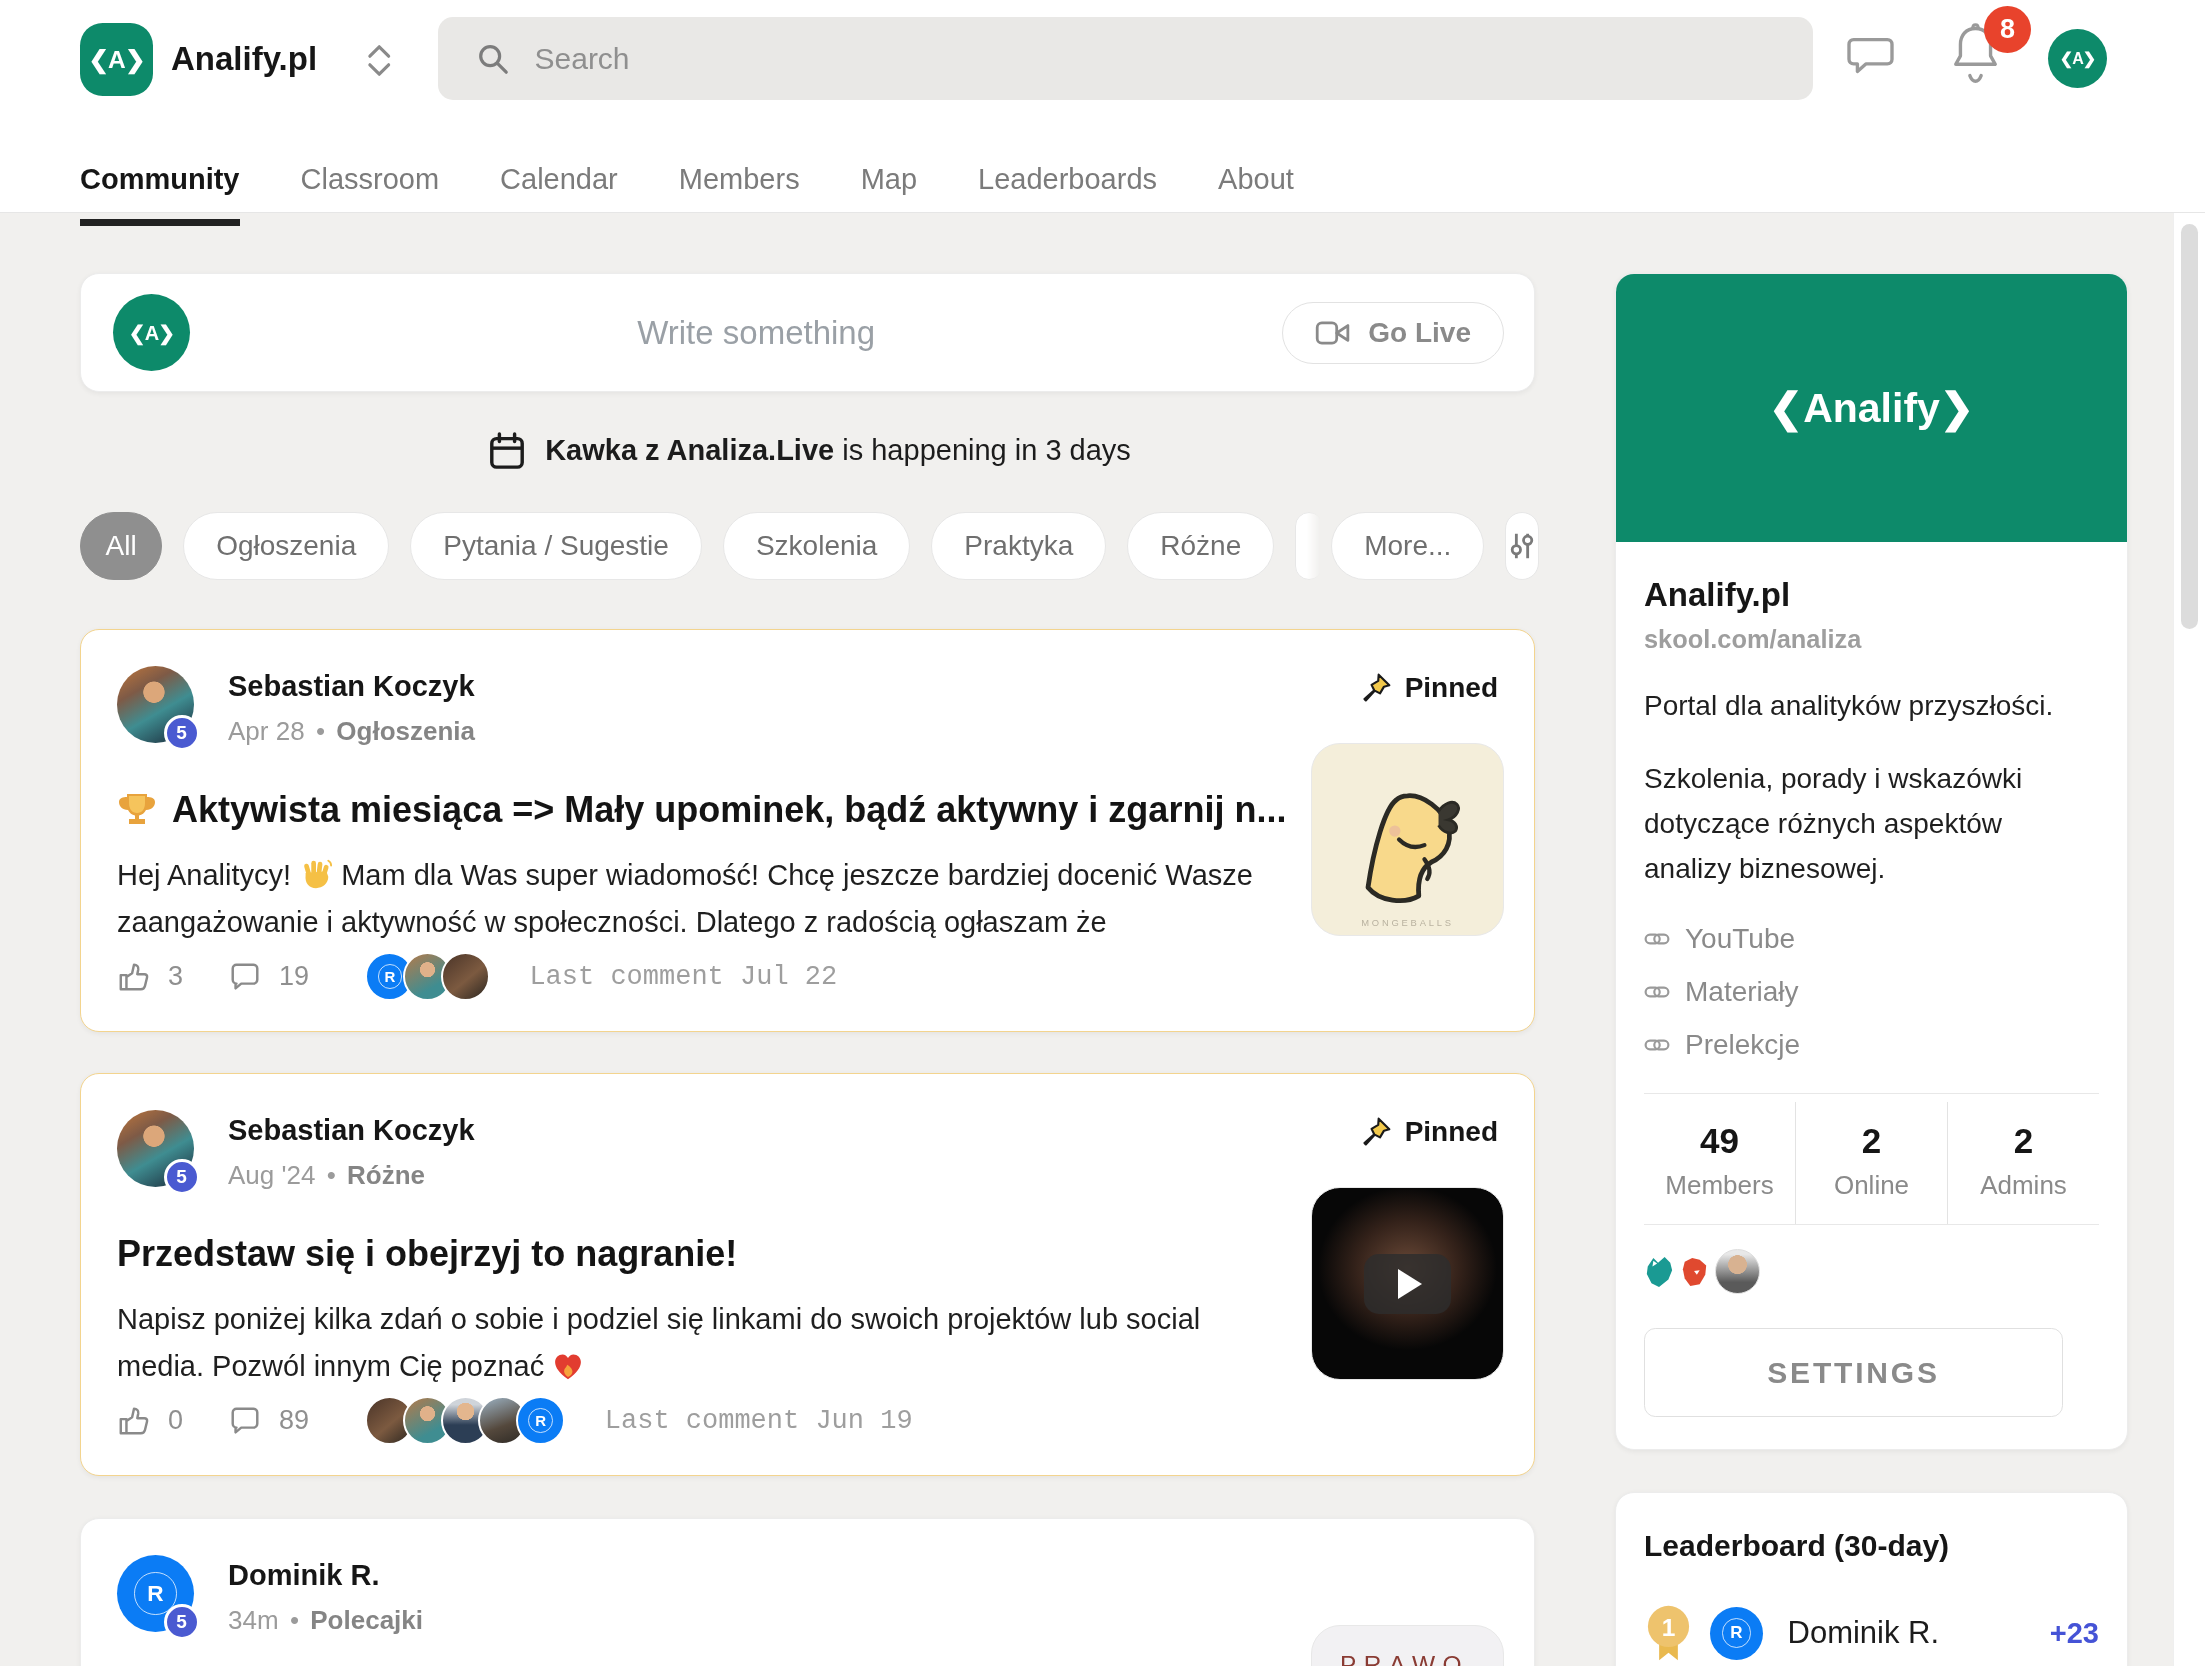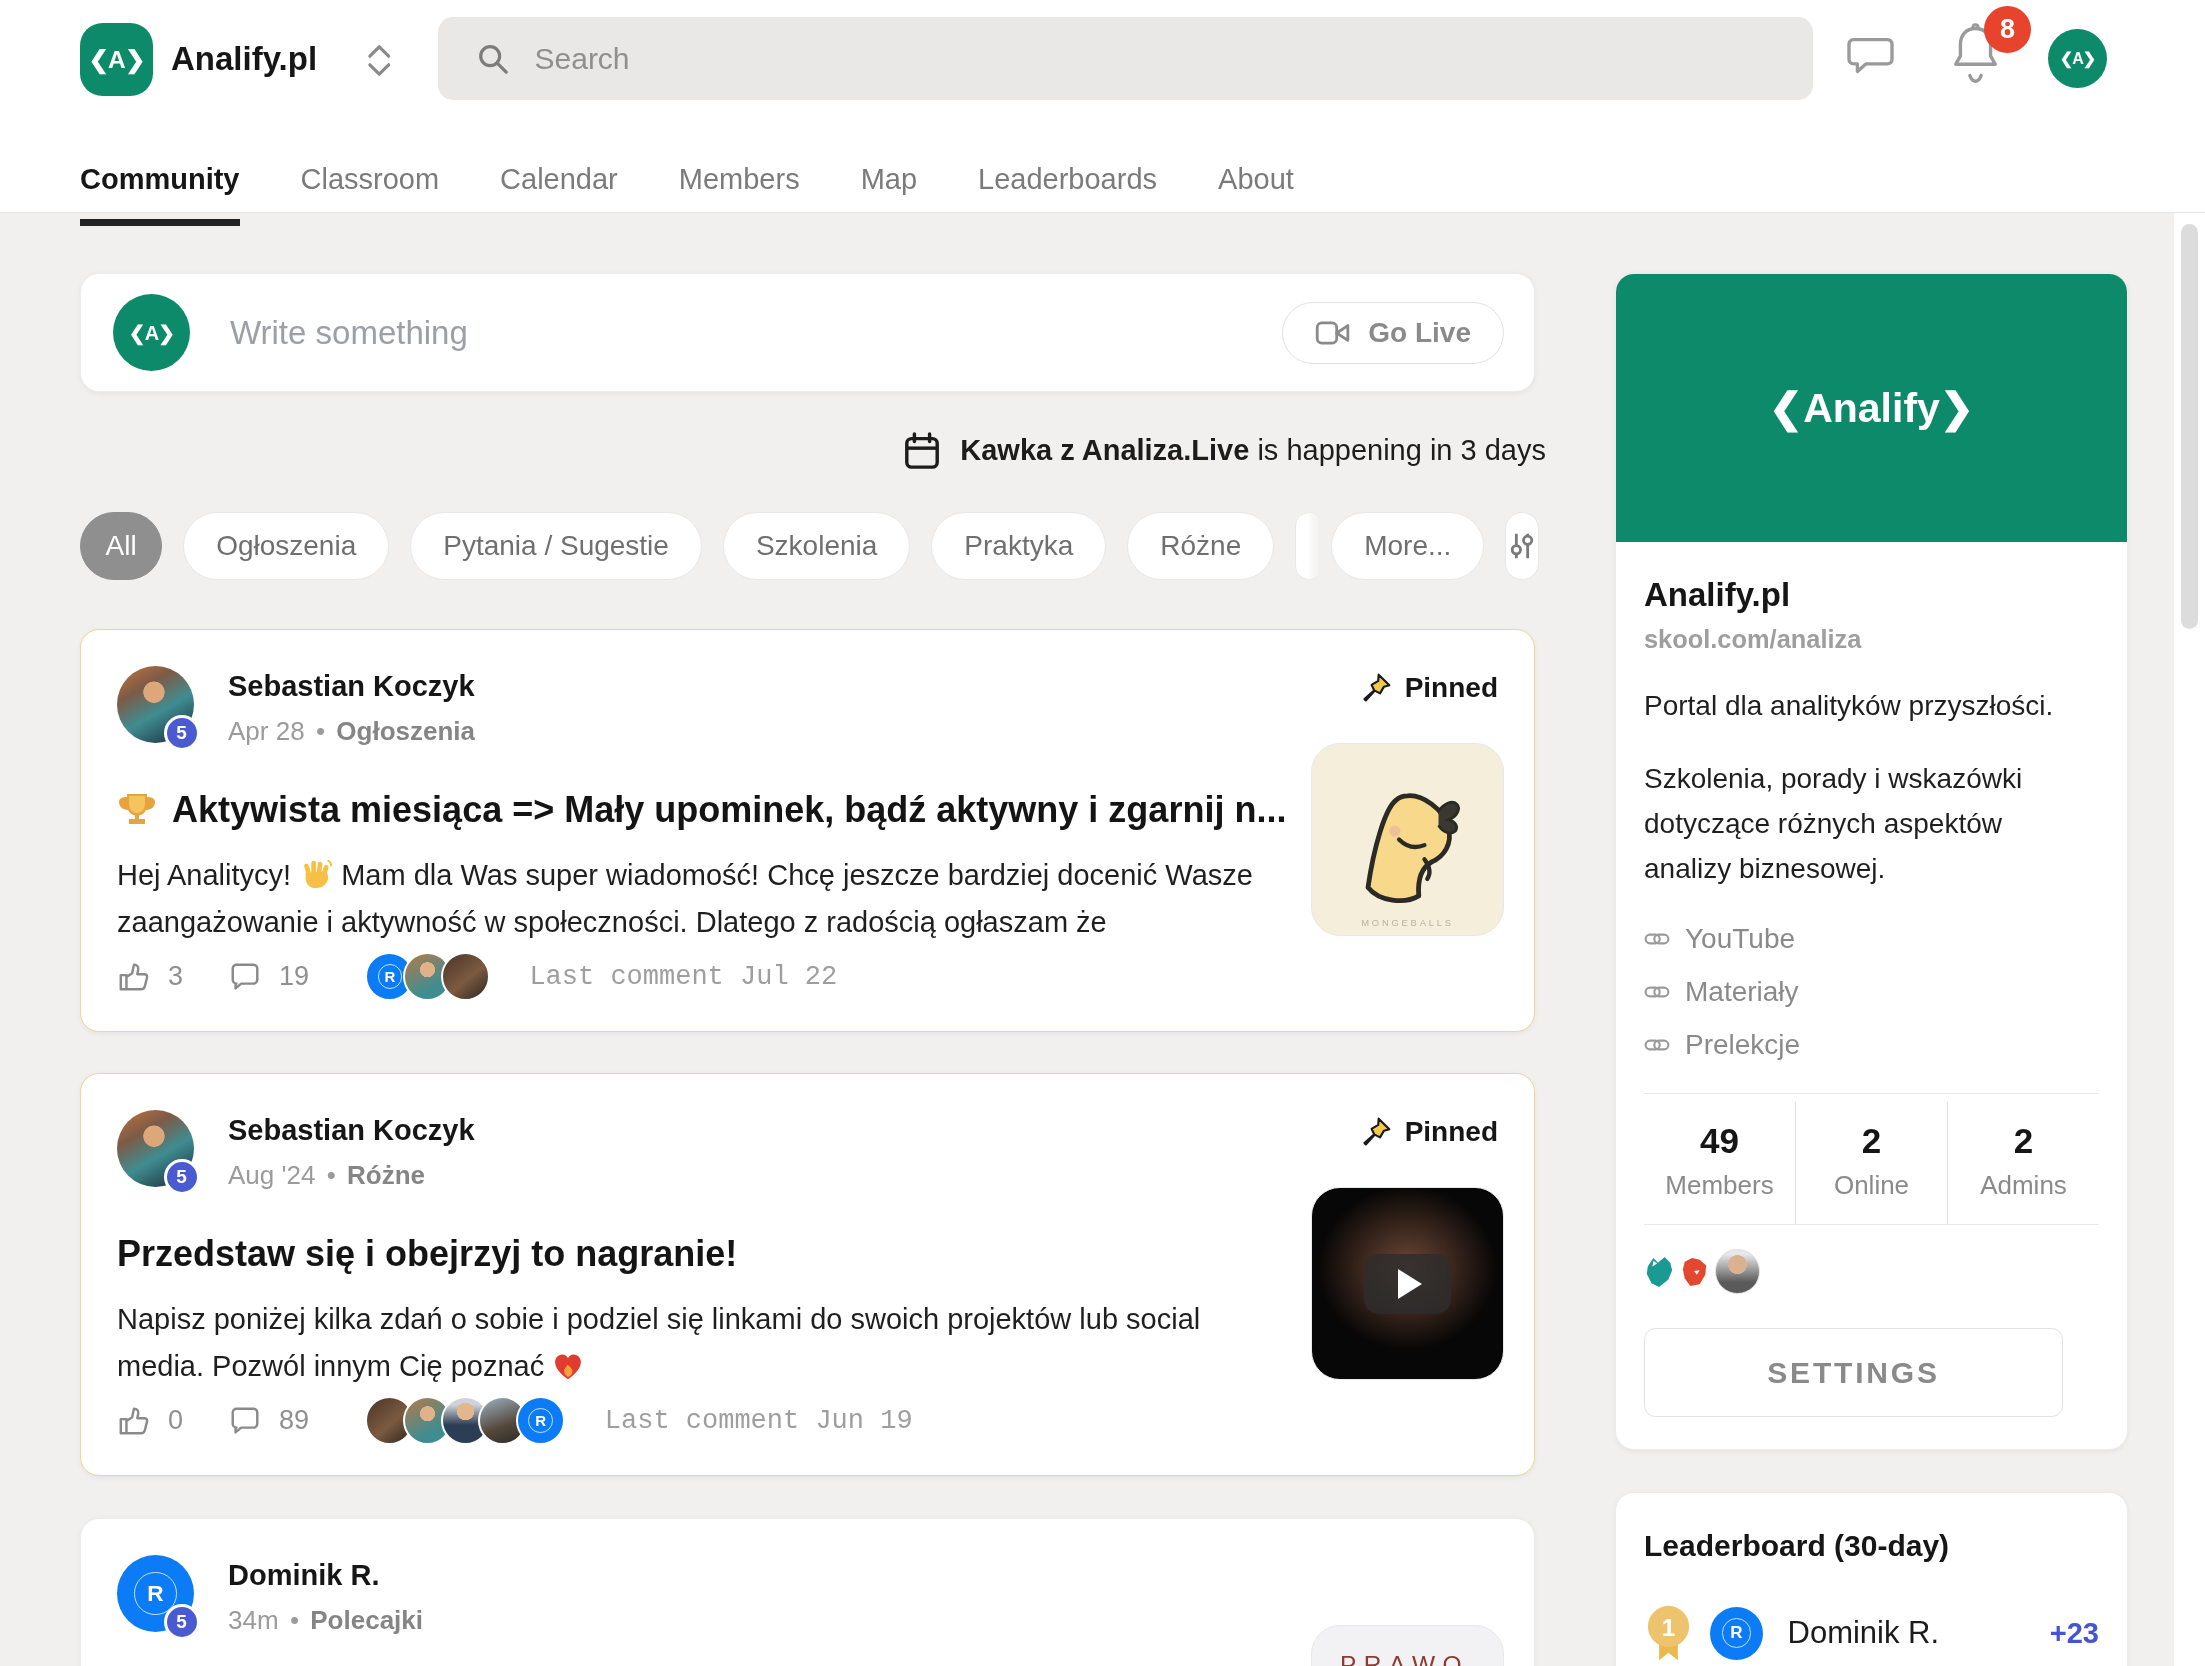"Write something" .compose .ph { text-align: none -> center }
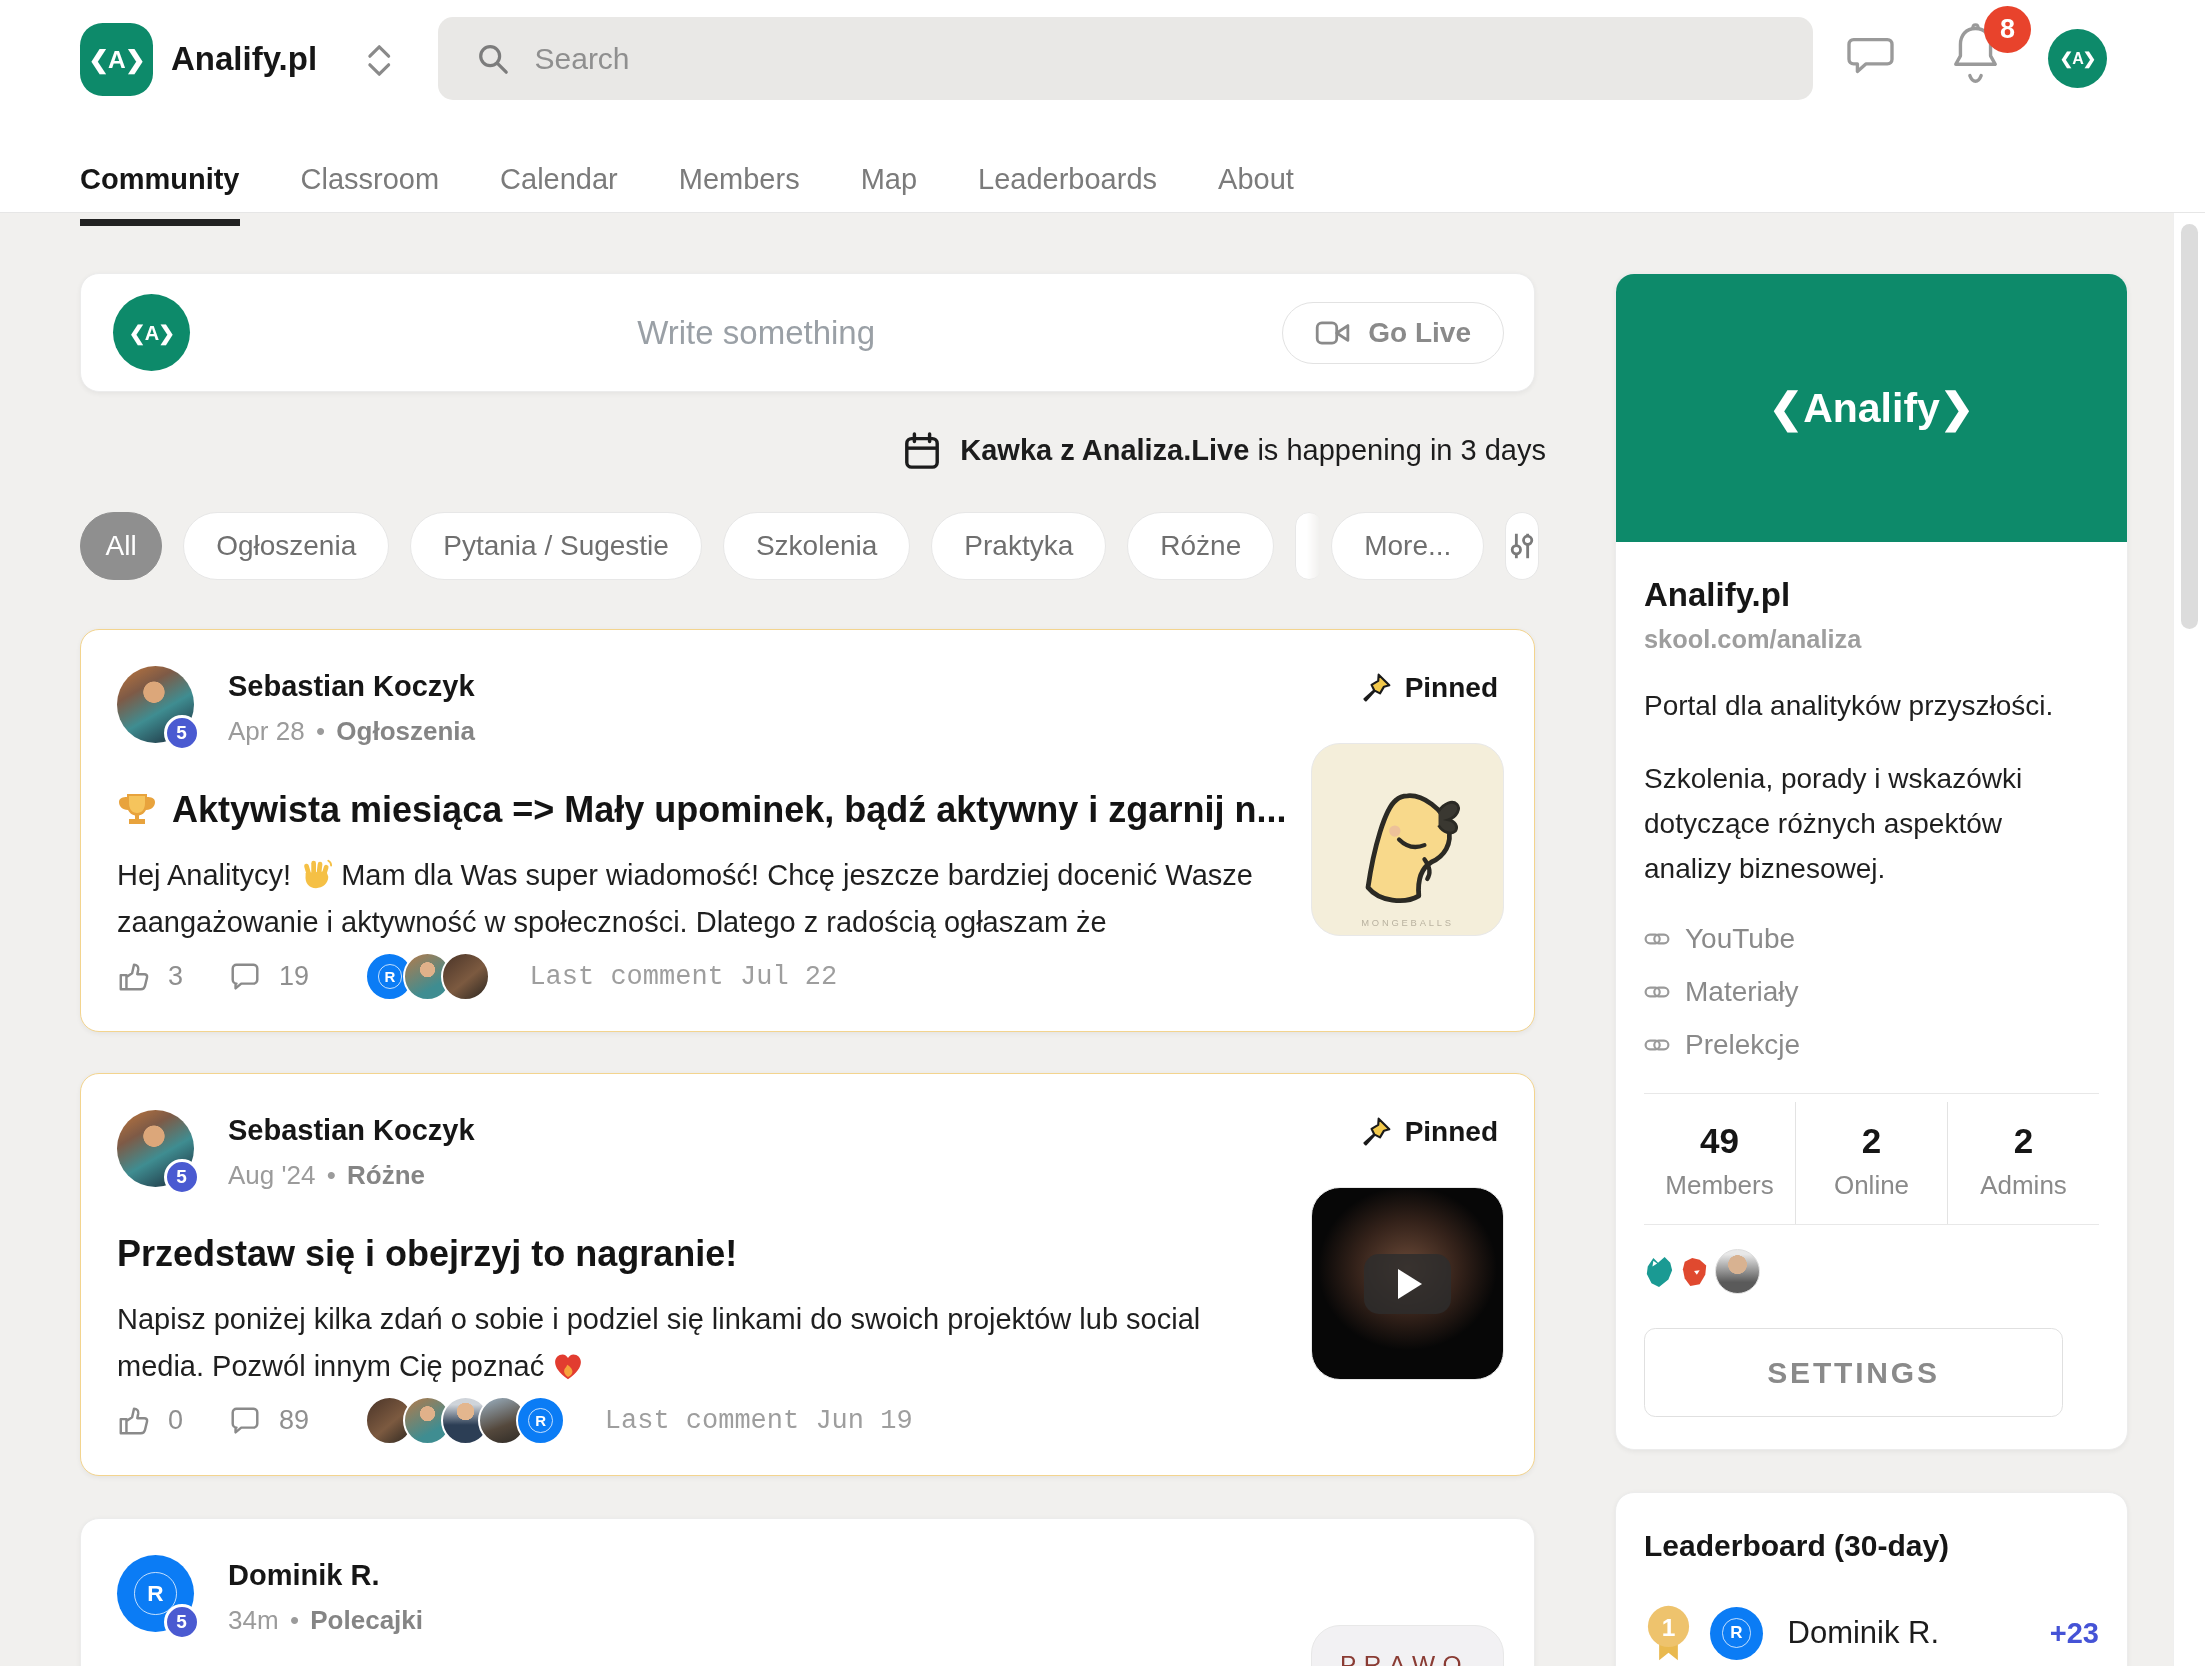"Kawka z Analiza.Live is happening" .event { justify-content: flex-end -> center; left: 91px -> 82px }
